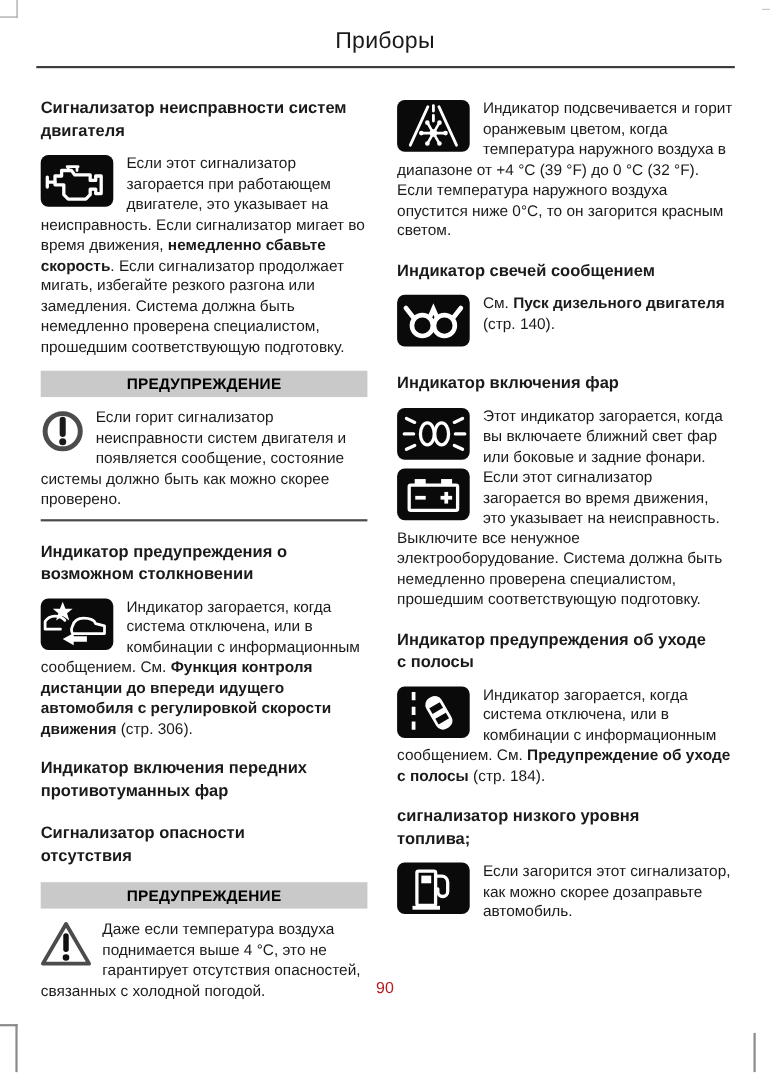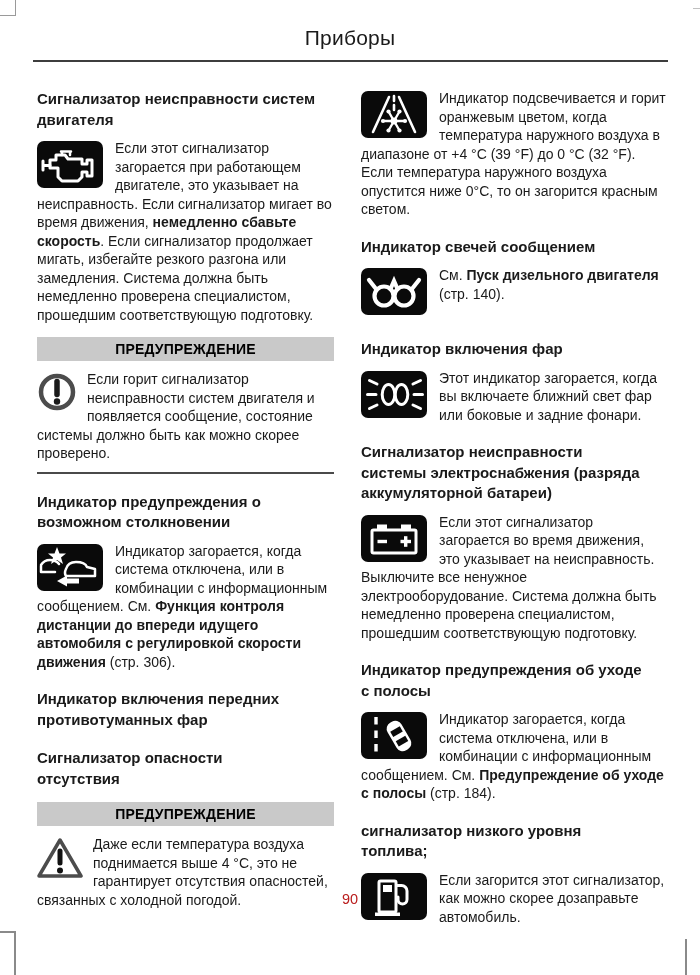"Сигнализатор неисправности" h2.h { html: <h2>Сигнализатор неисправности системы электроснабжения (разряда аккумуляторной батареи)</h2> -> none }
